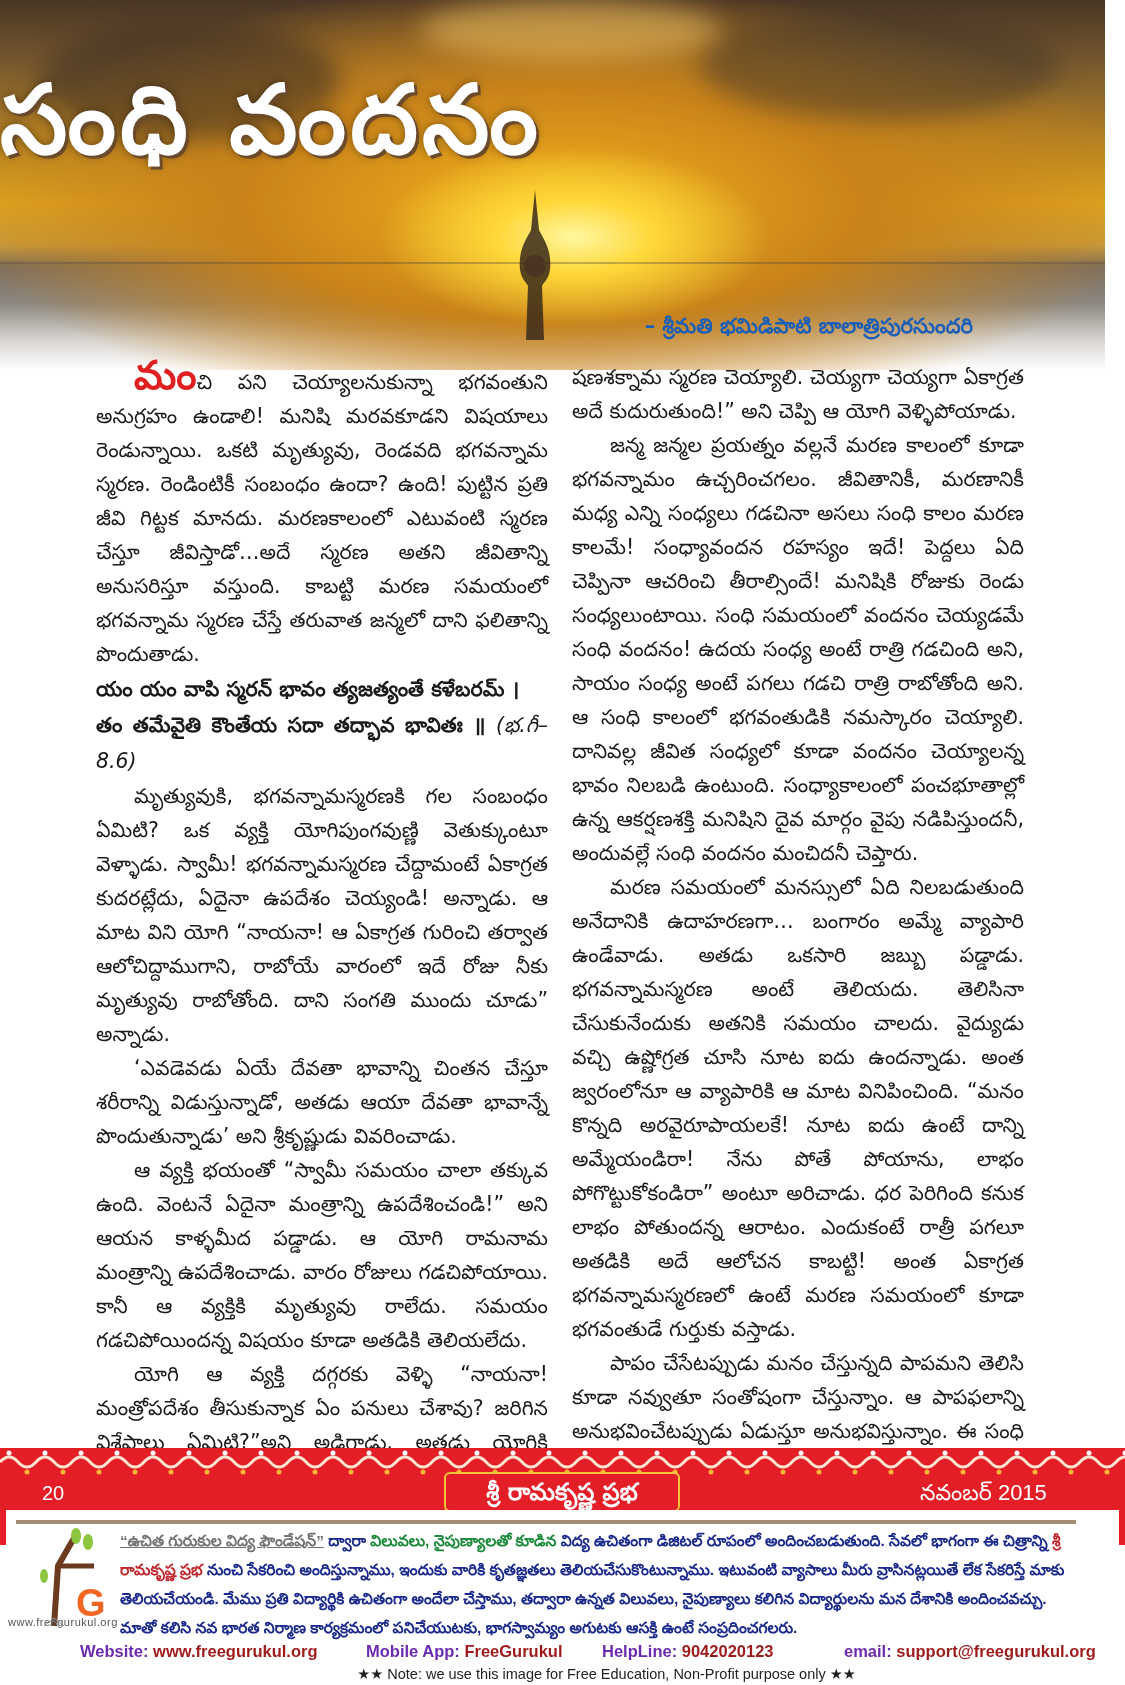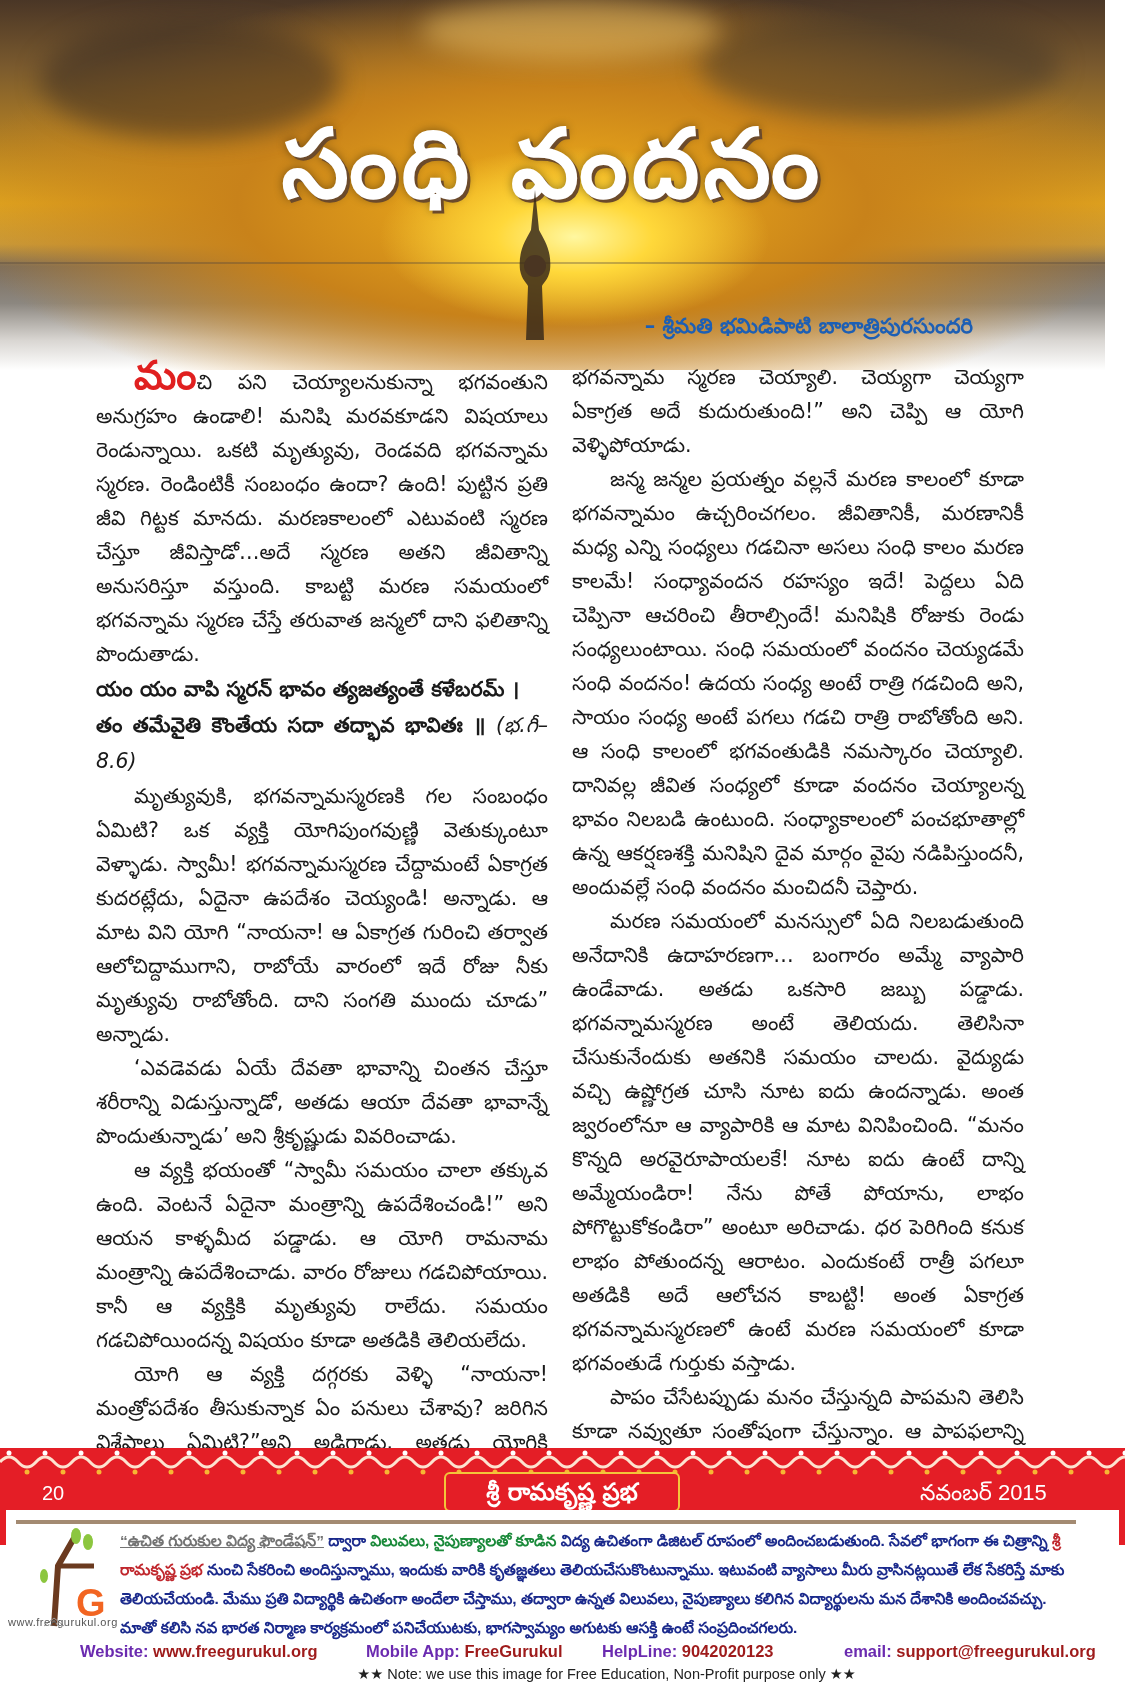"సంధి వందనం" .hero-title { margin-top: 44px -> none; text-align: center -> none }
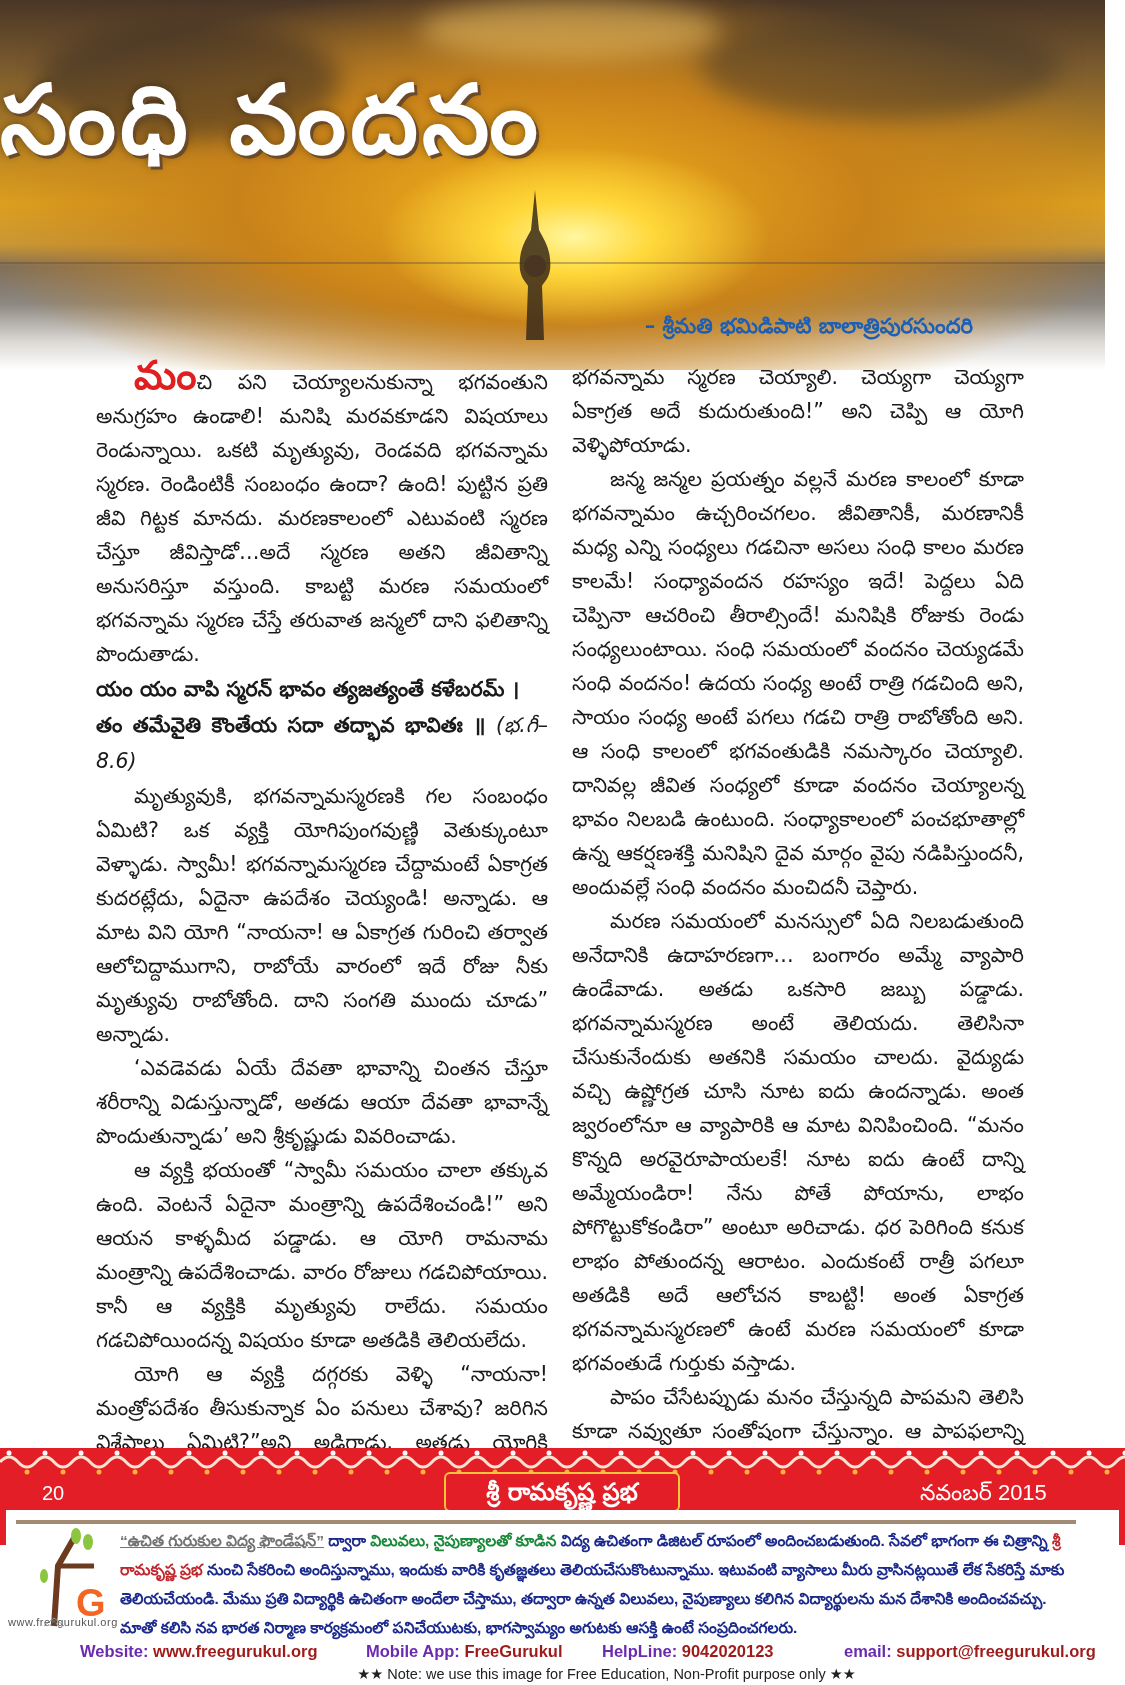"భగవన్నామ స్మరణ చెయ్యాలి. చెయ్యగా చెయ్యగా" p { text: భగవన్నామ -> షణశక్నామ }
